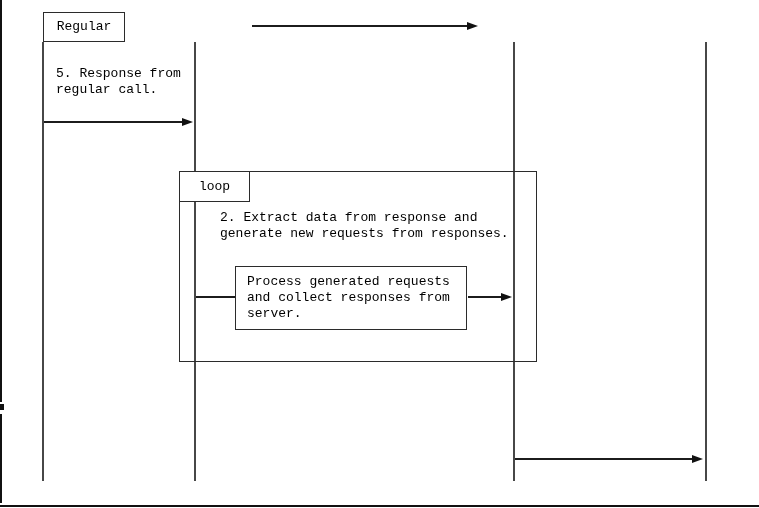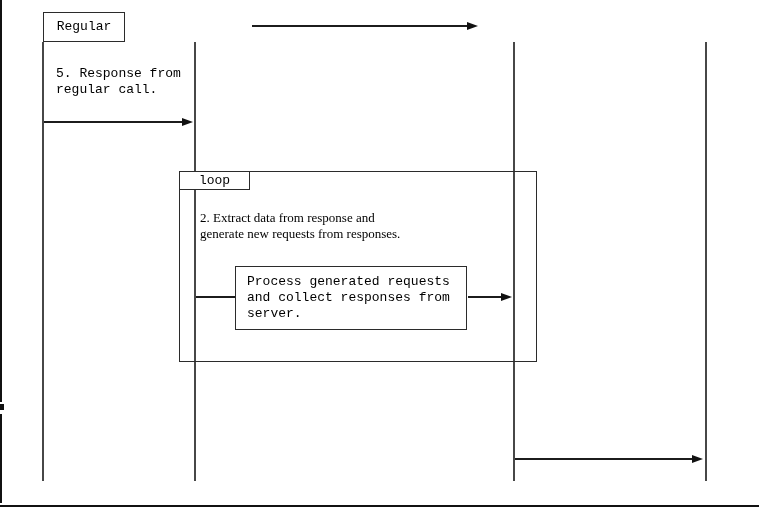"loop" div.framelabel { height: 19px -> 31px }
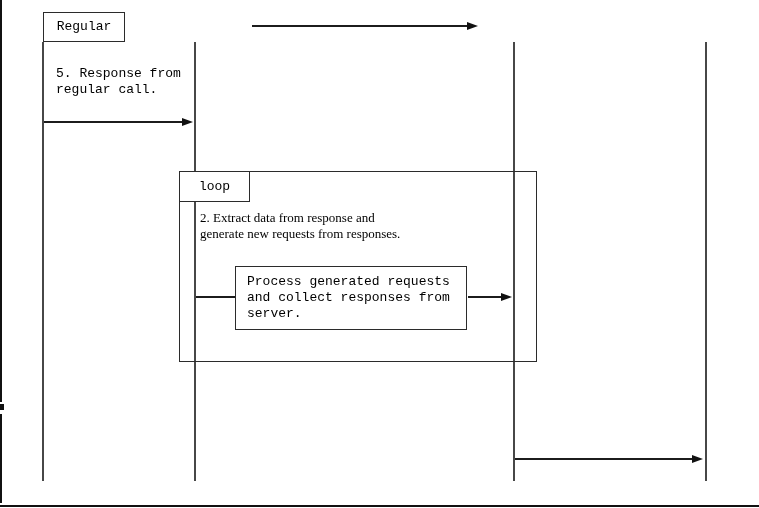"2. Extract data from response" div.note { font-family: Liberation Serif, serif -> none; left: 200px -> 220px }
